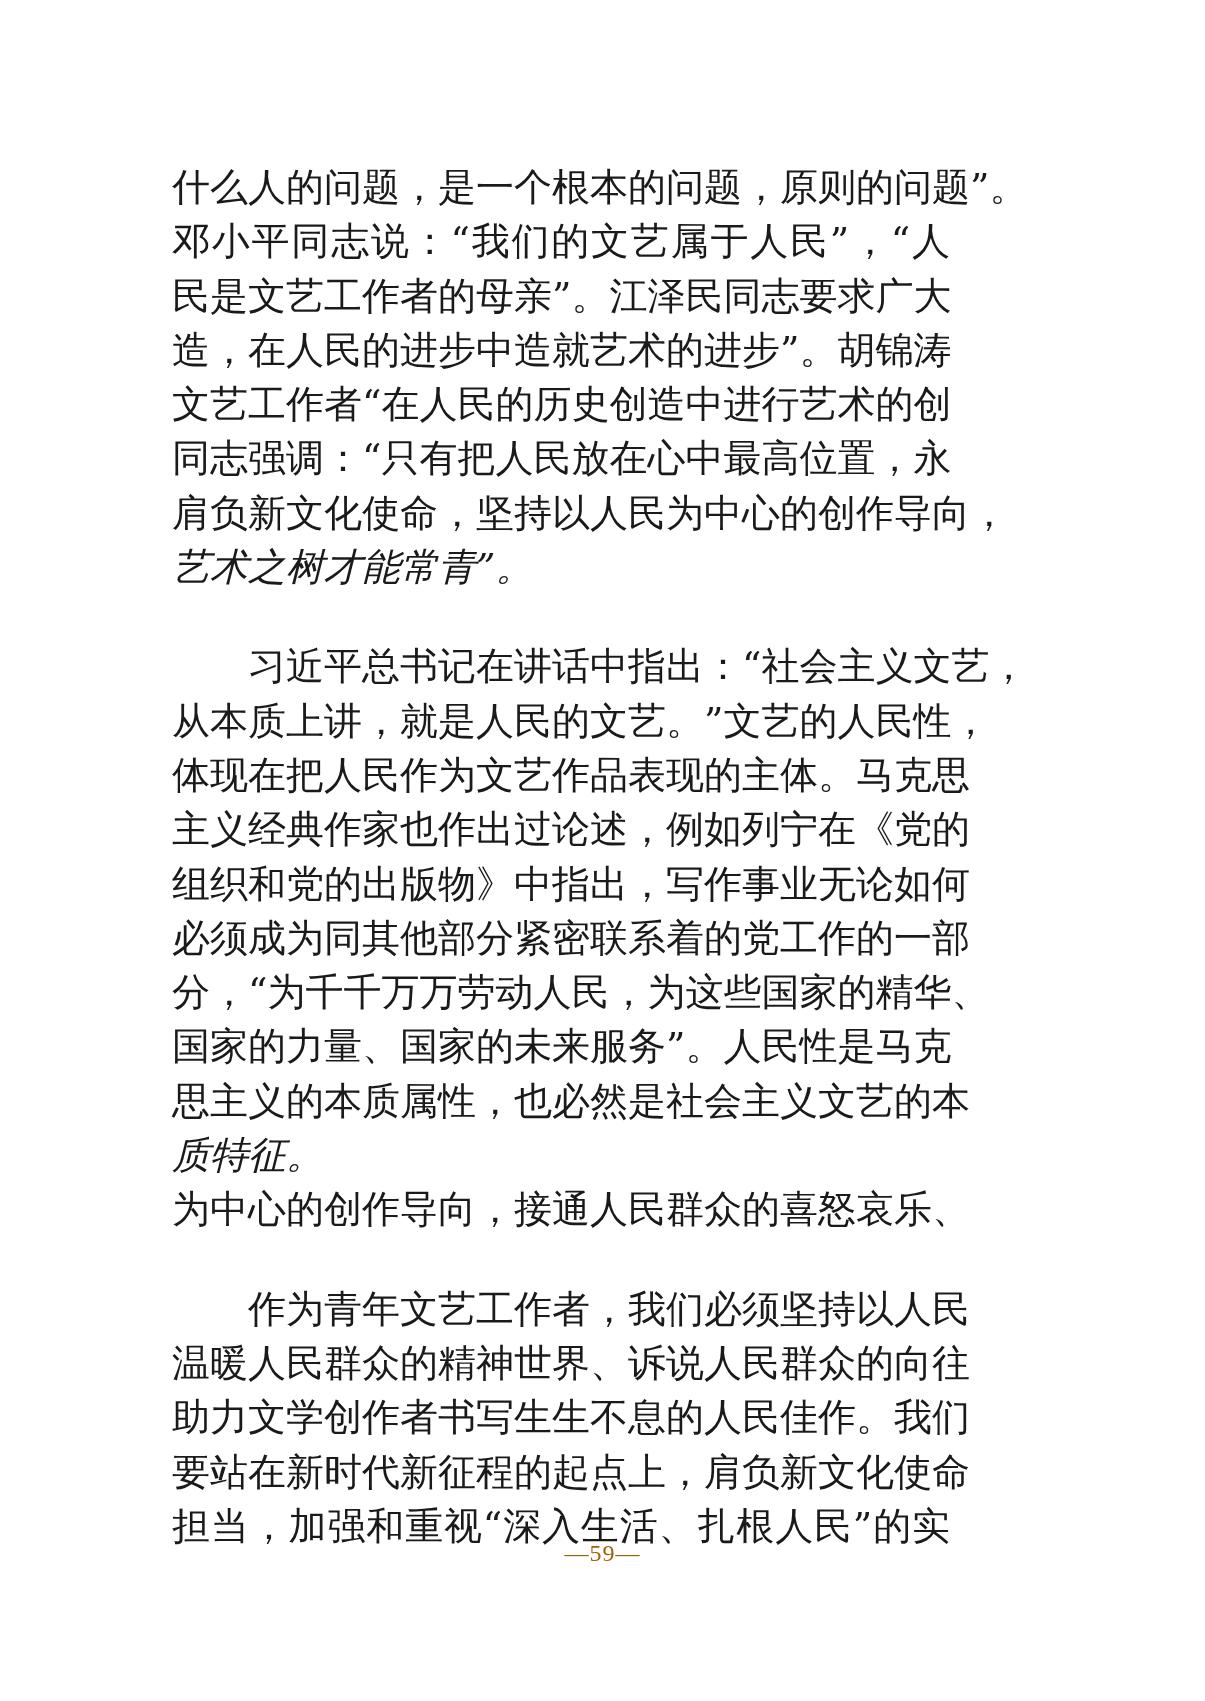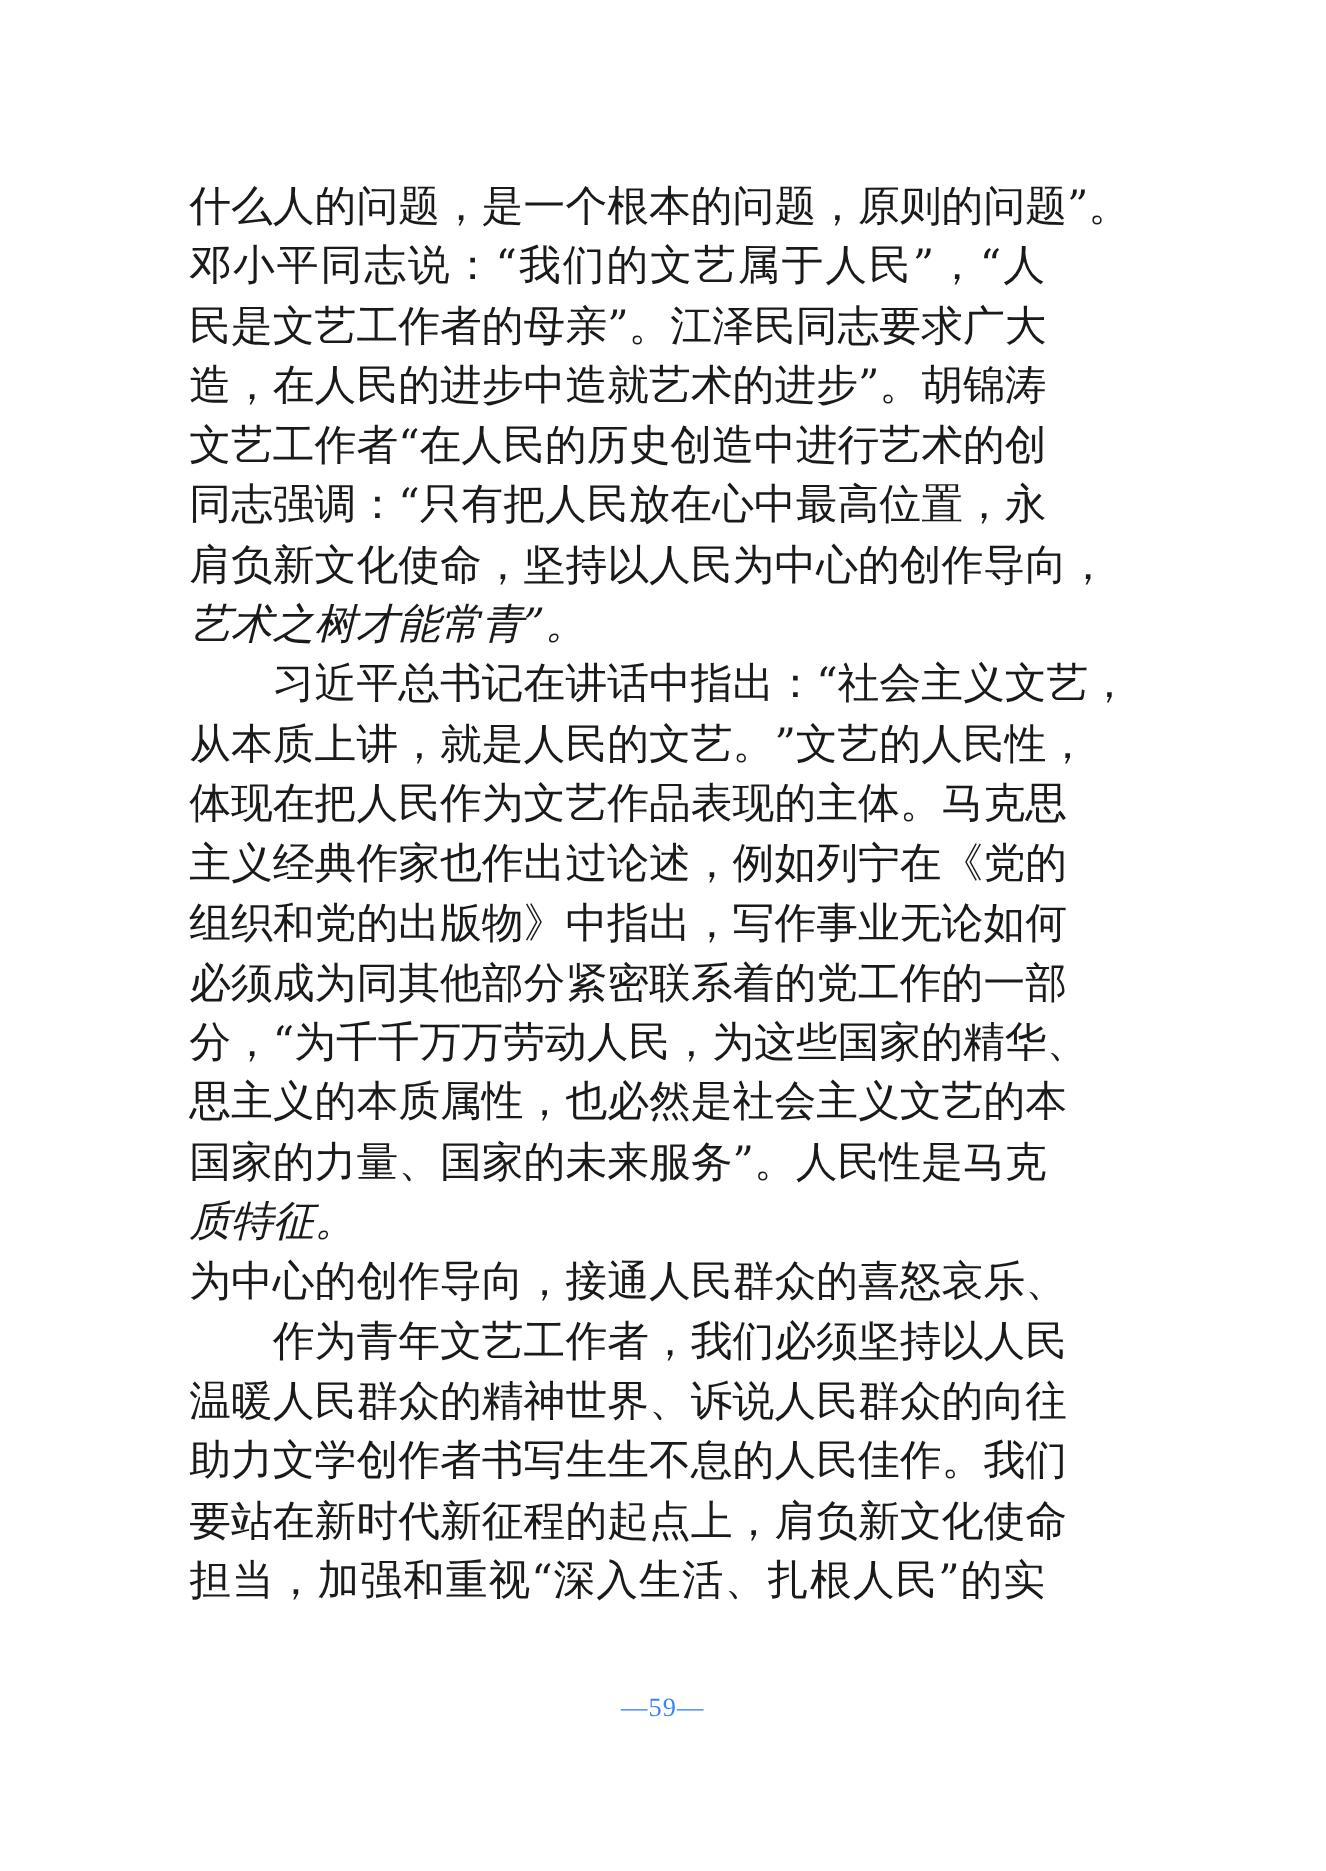"习近平总书记在讲话中指出：“社会主义文艺，" .line.indent { margin-top: none -> 45px }
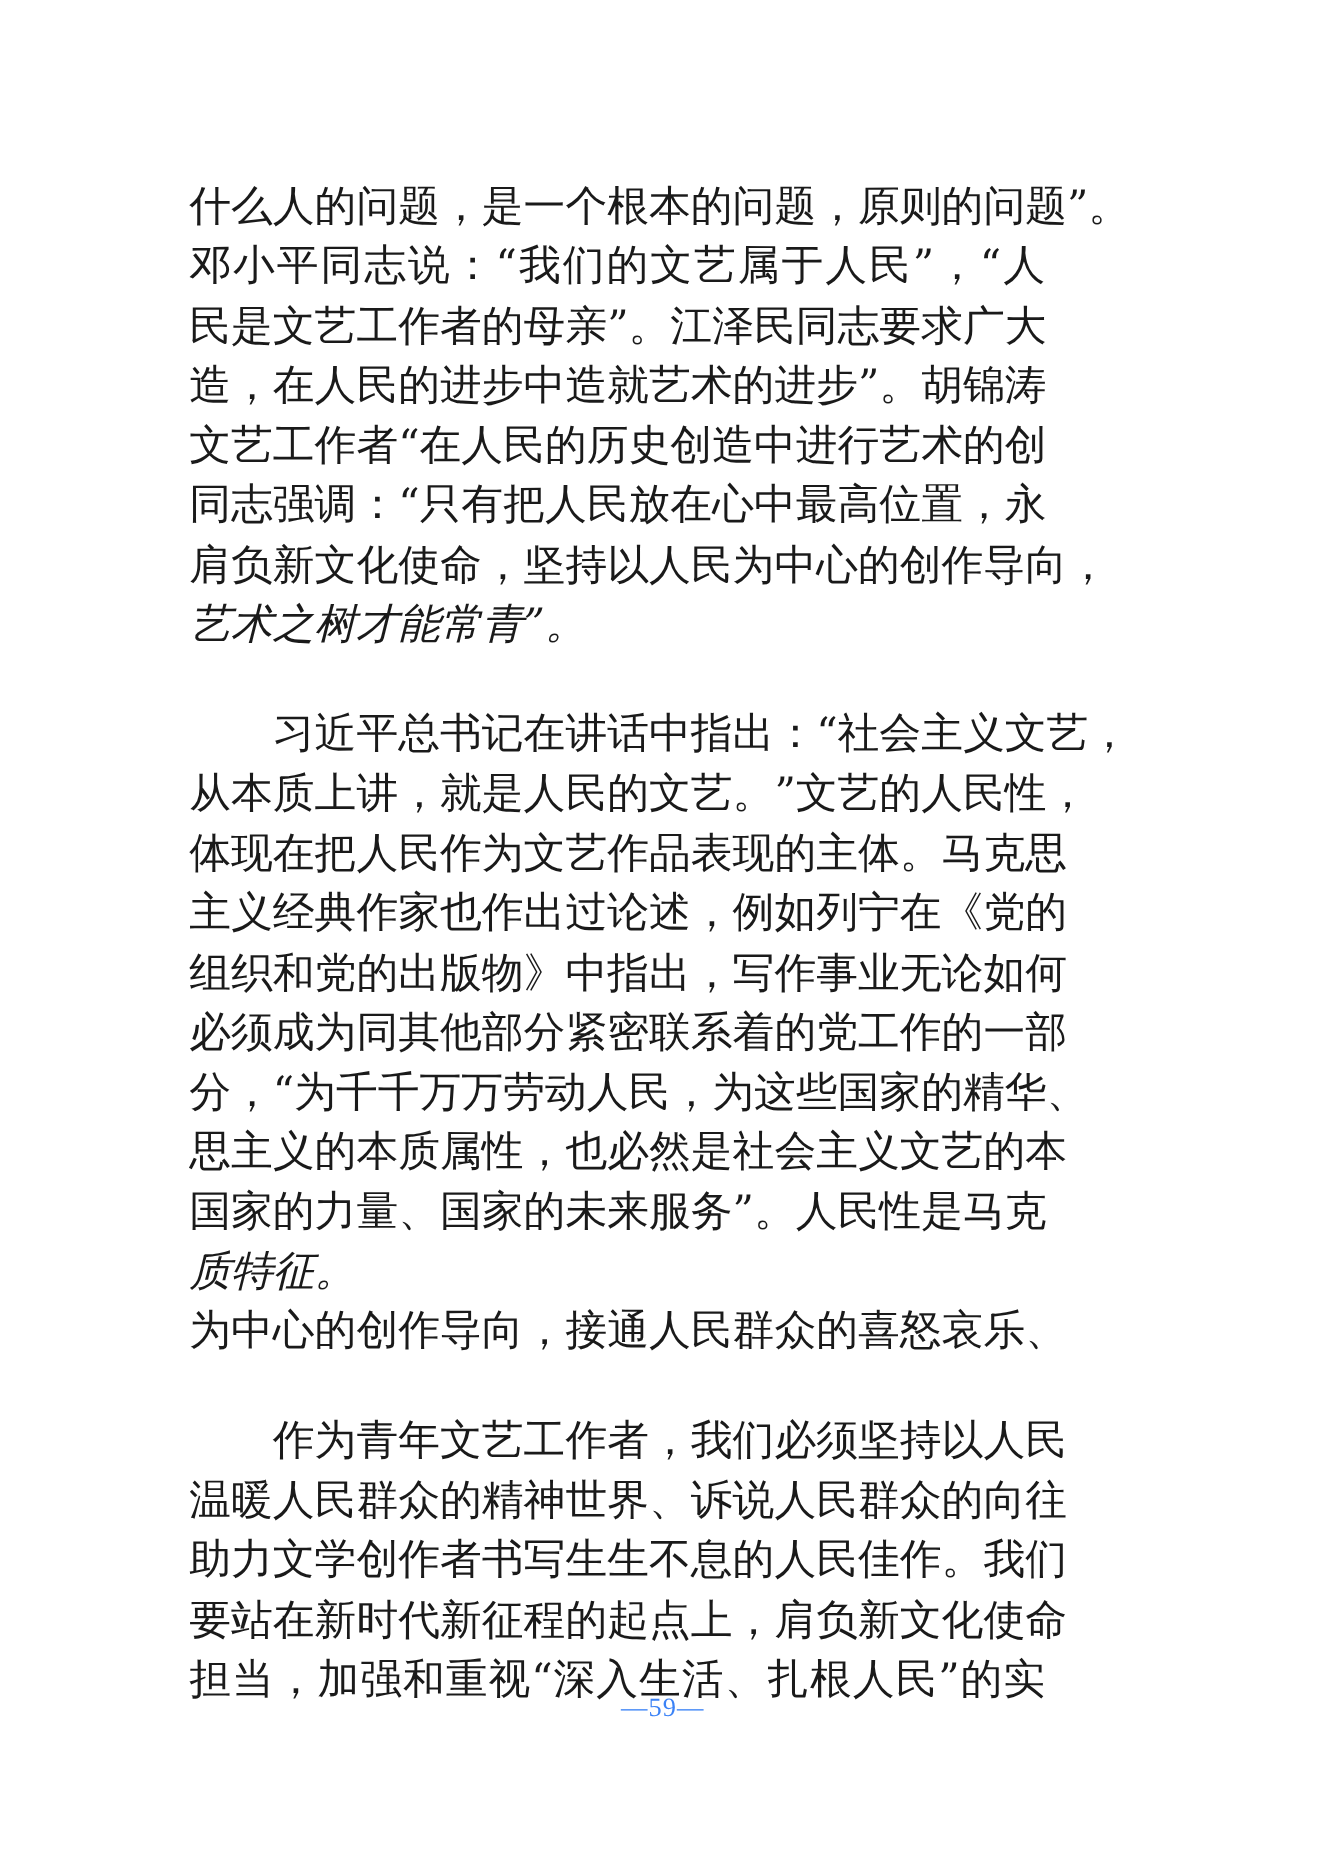"思主义的本质属性，也必然是社会主义文艺的本" div.line { order: before "国家的力量、国家的未来服务”。人民性是马克" -> after "国家的力量、国家的未来服务”。人民性是马克" }
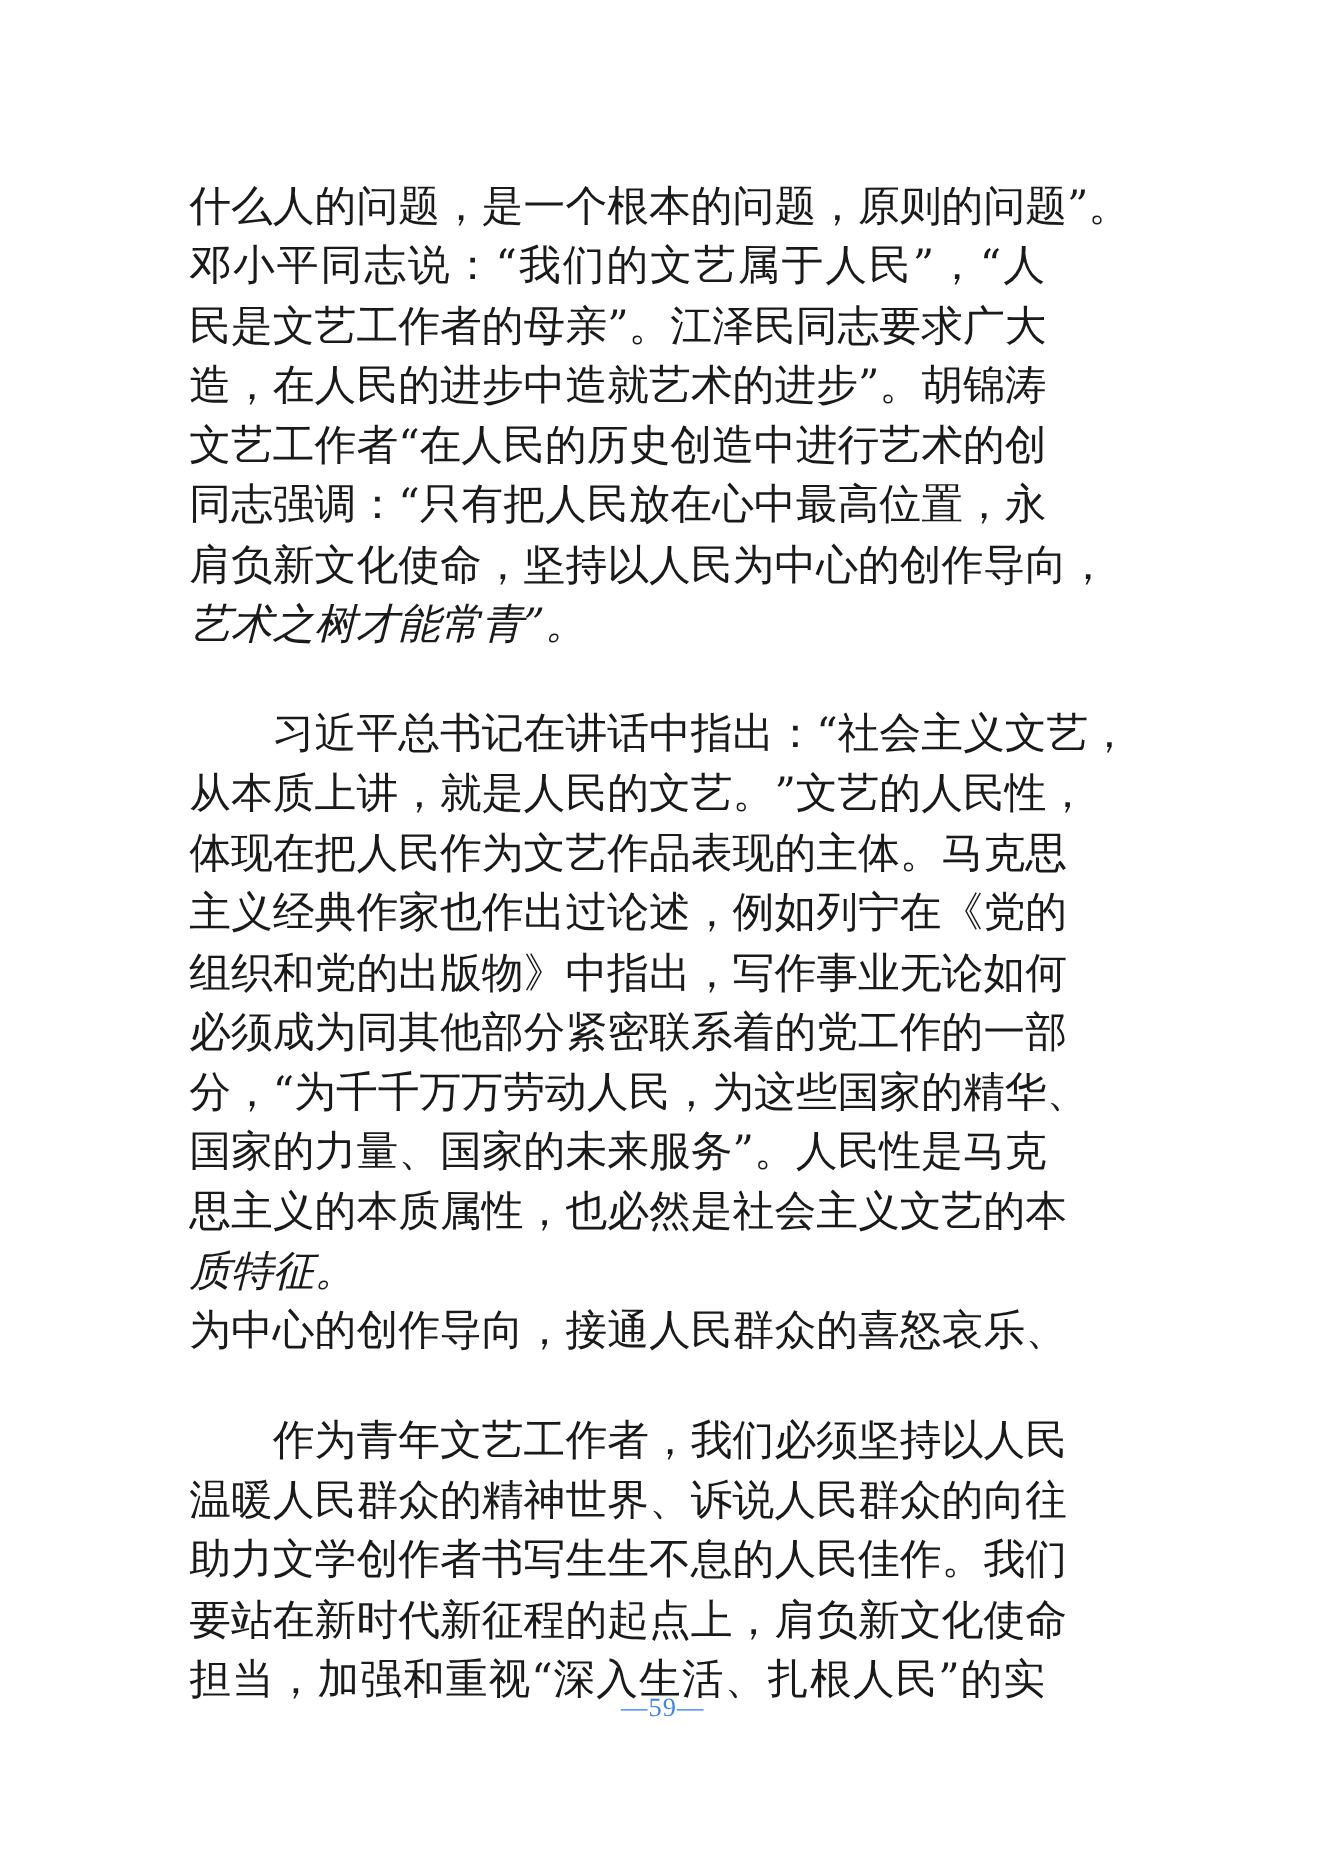"—59—" .page-number { color: #3b82f6 -> #a16207 }
